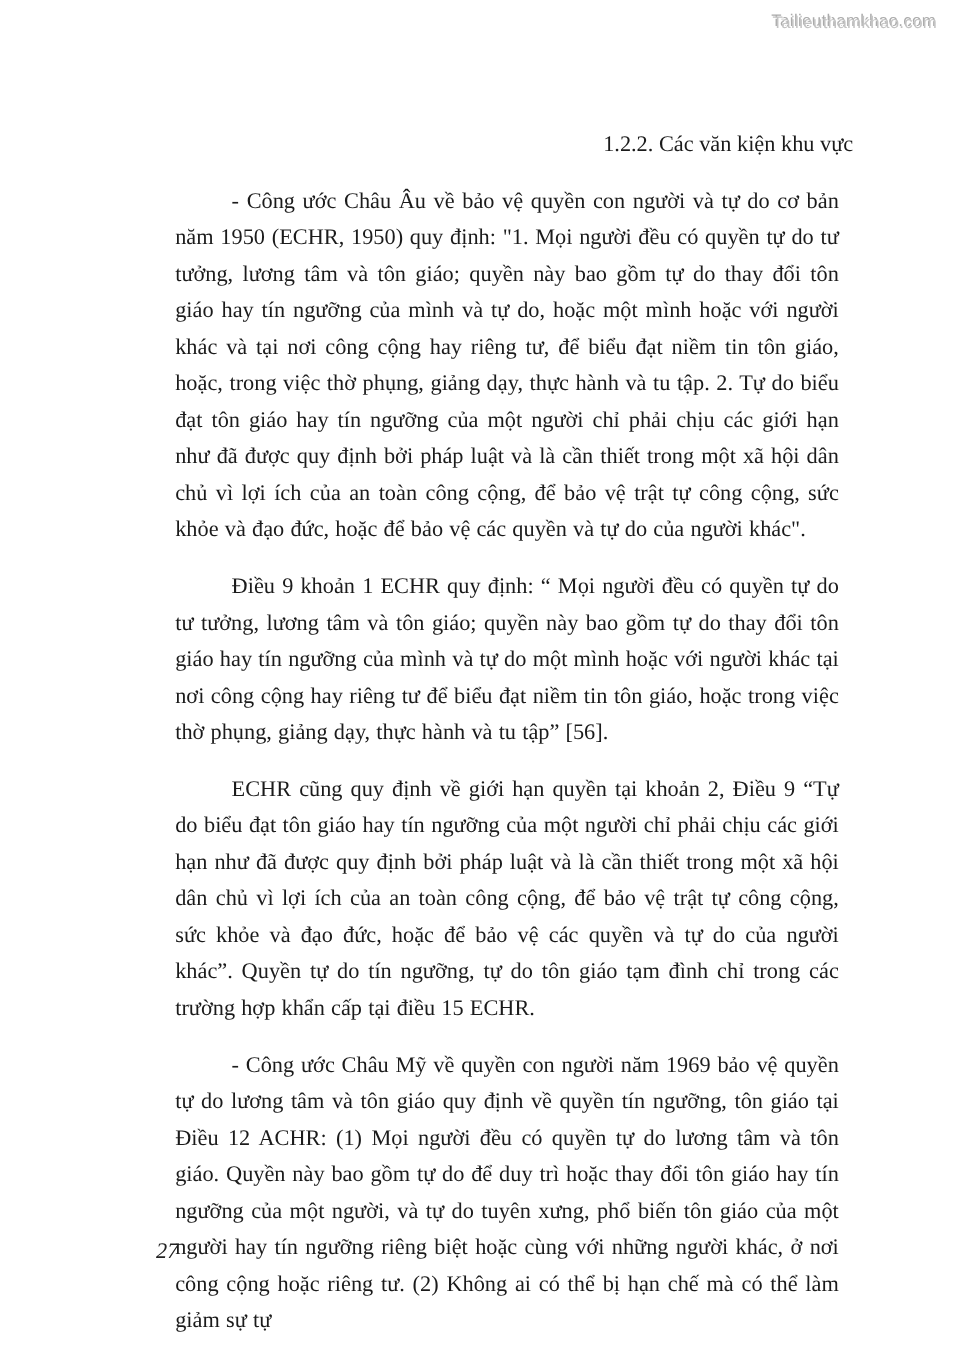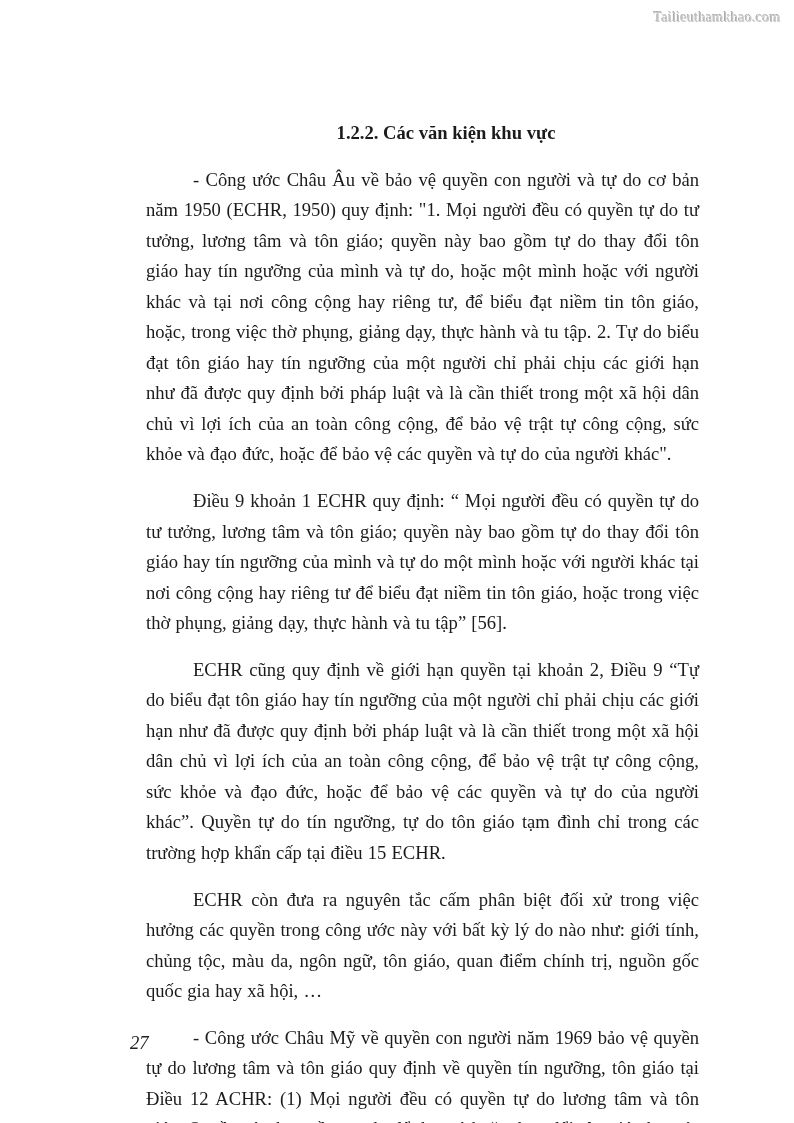"Tailieuthamkhao.com" .watermark { font-family: Liberation Serif, serif -> Liberation Sans, sans-serif }
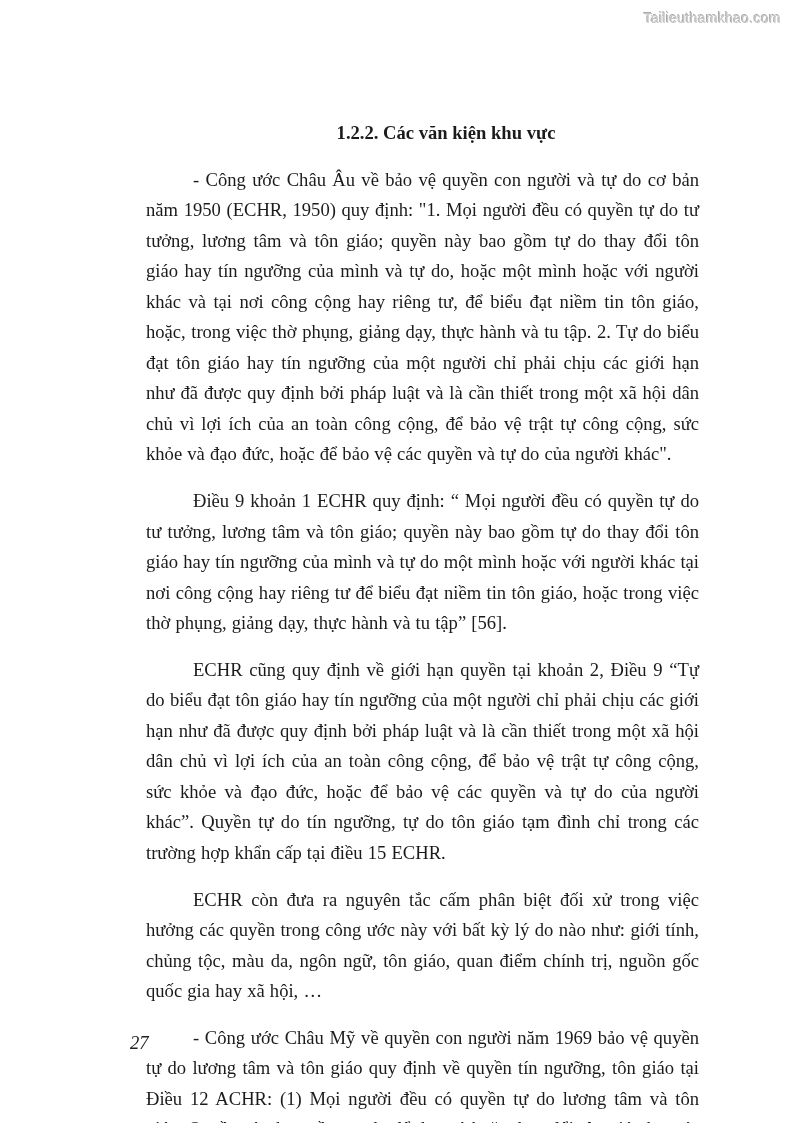"1.2.2. Các văn kiện khu" .heading { font-weight: bold -> normal; margin: 16px -> 4px; text-align: center -> right }
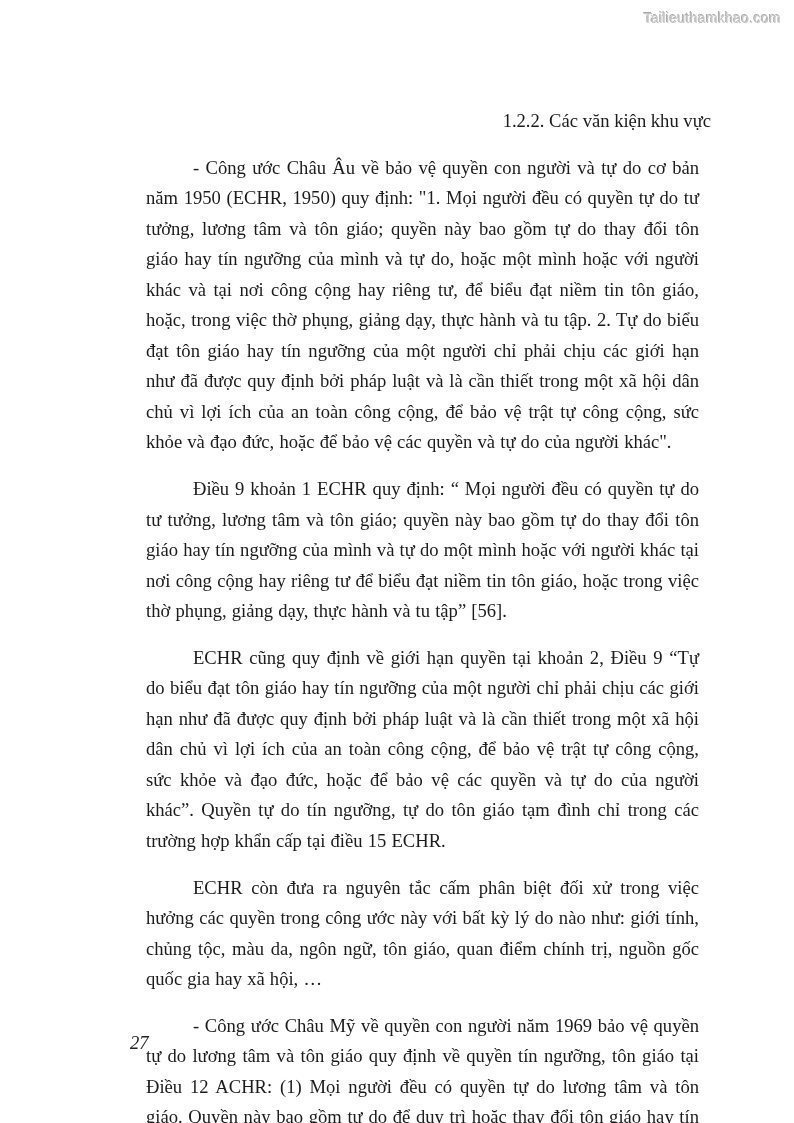"ECHR còn đưa ra nguyên" p { html: <p>ECHR còn đưa ra nguyên tắc cấm phân biệt đối xử trong việc hưởng các quyền trong công ước này với bất kỳ lý do nào như: giới tính, chủng tộc, màu da, ngôn ngữ, tôn giáo, quan điểm chính trị, nguồn gốc quốc gia hay xã hội, …</p> -> none }
